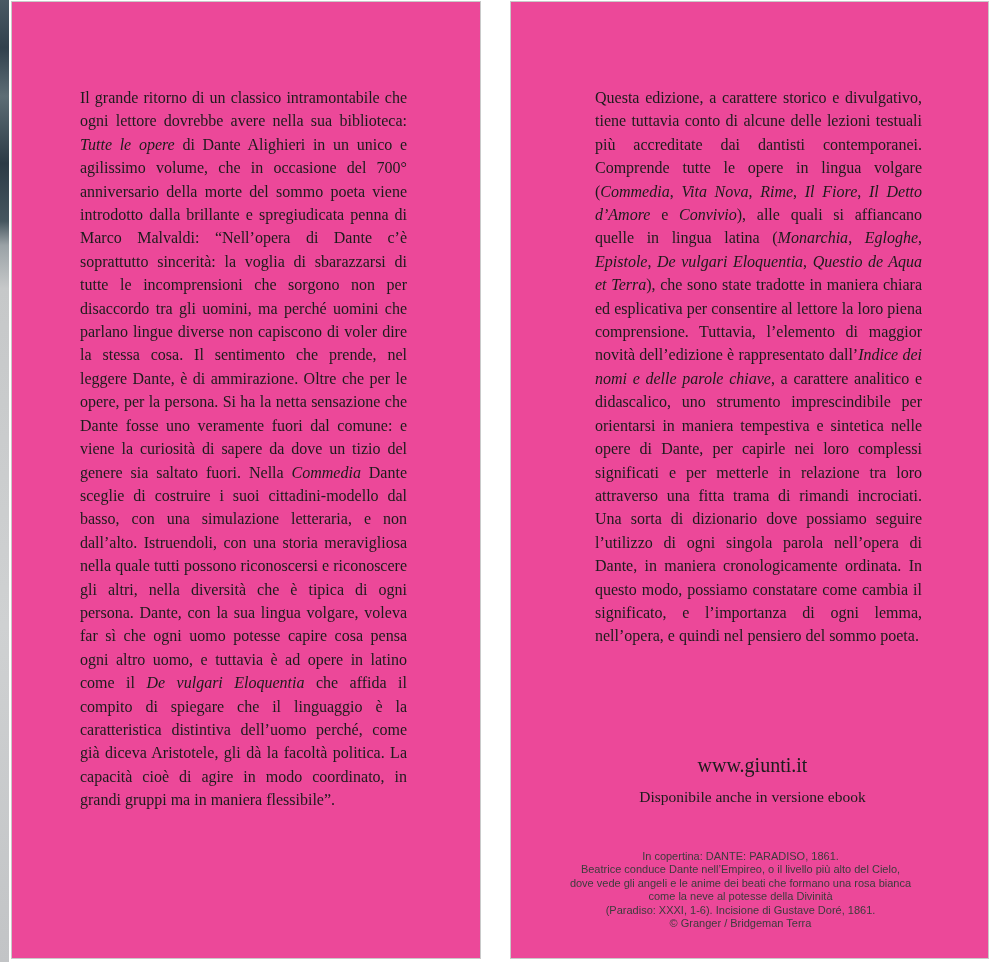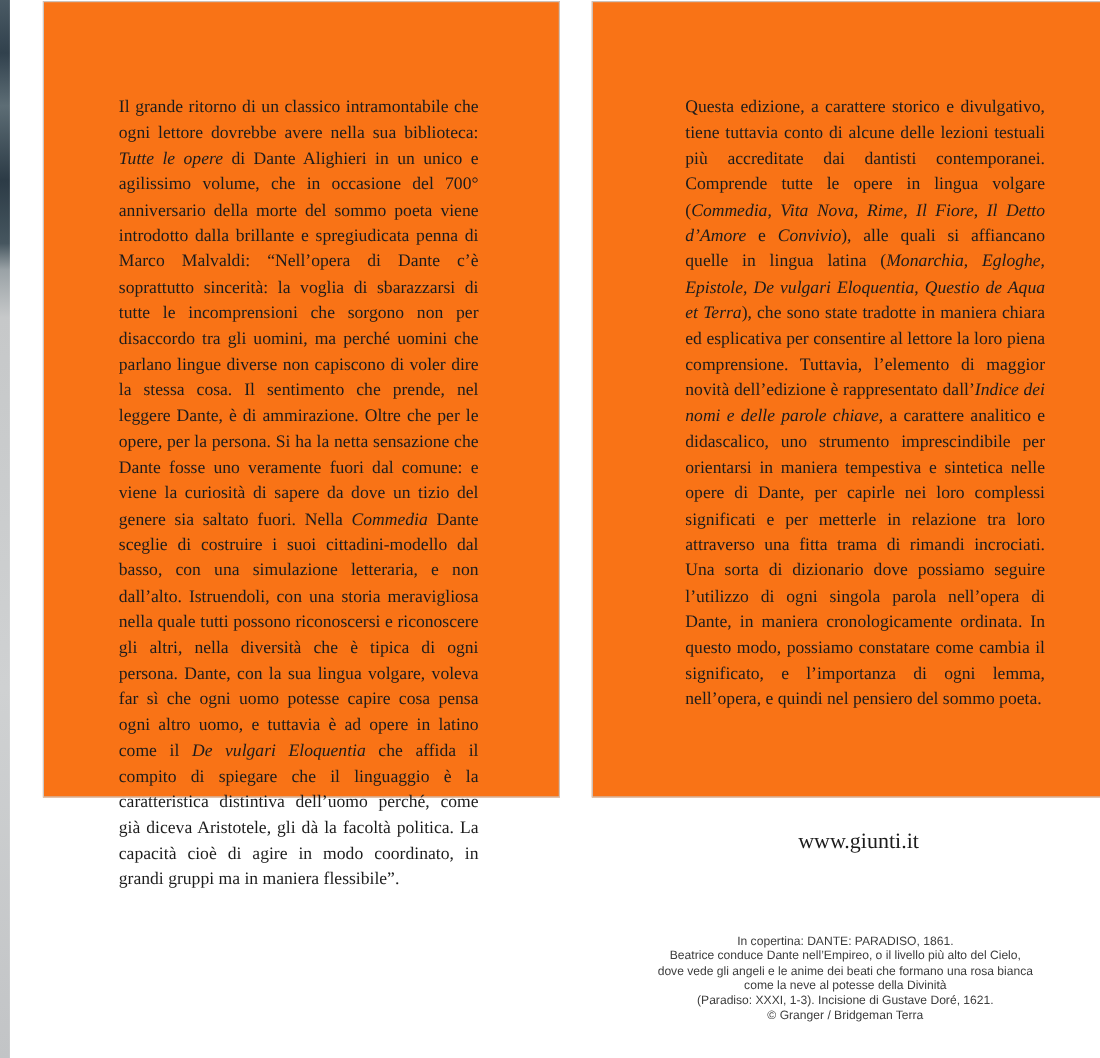"Il grande ritorno di un" .page { background: #f97316 -> #ec4899; height: 724px -> 958px; margin-left: 28px -> none }
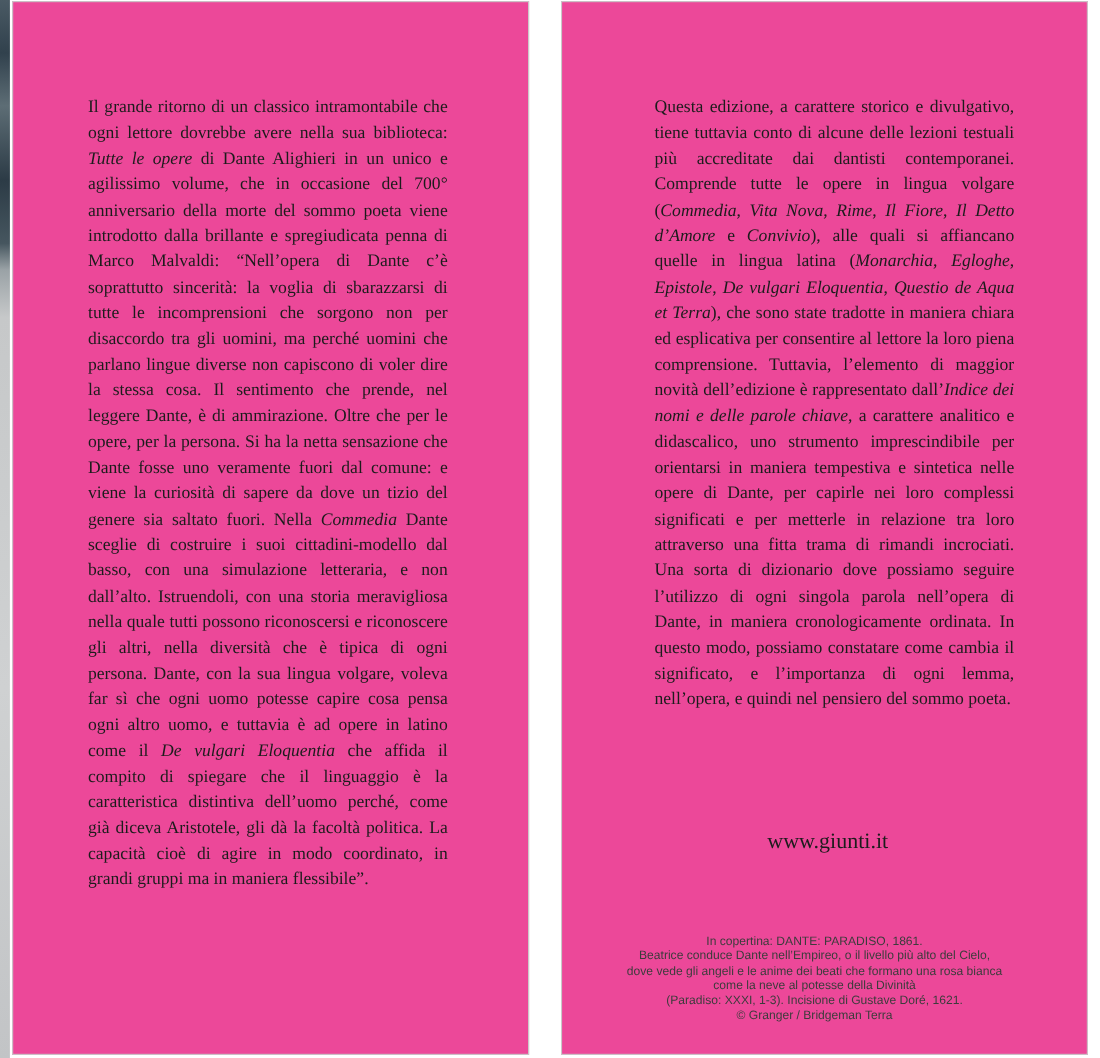"Disponibile anche in versione ebook" div.ebook { html: none -> <div>Disponibile anche in versione ebook</div> }
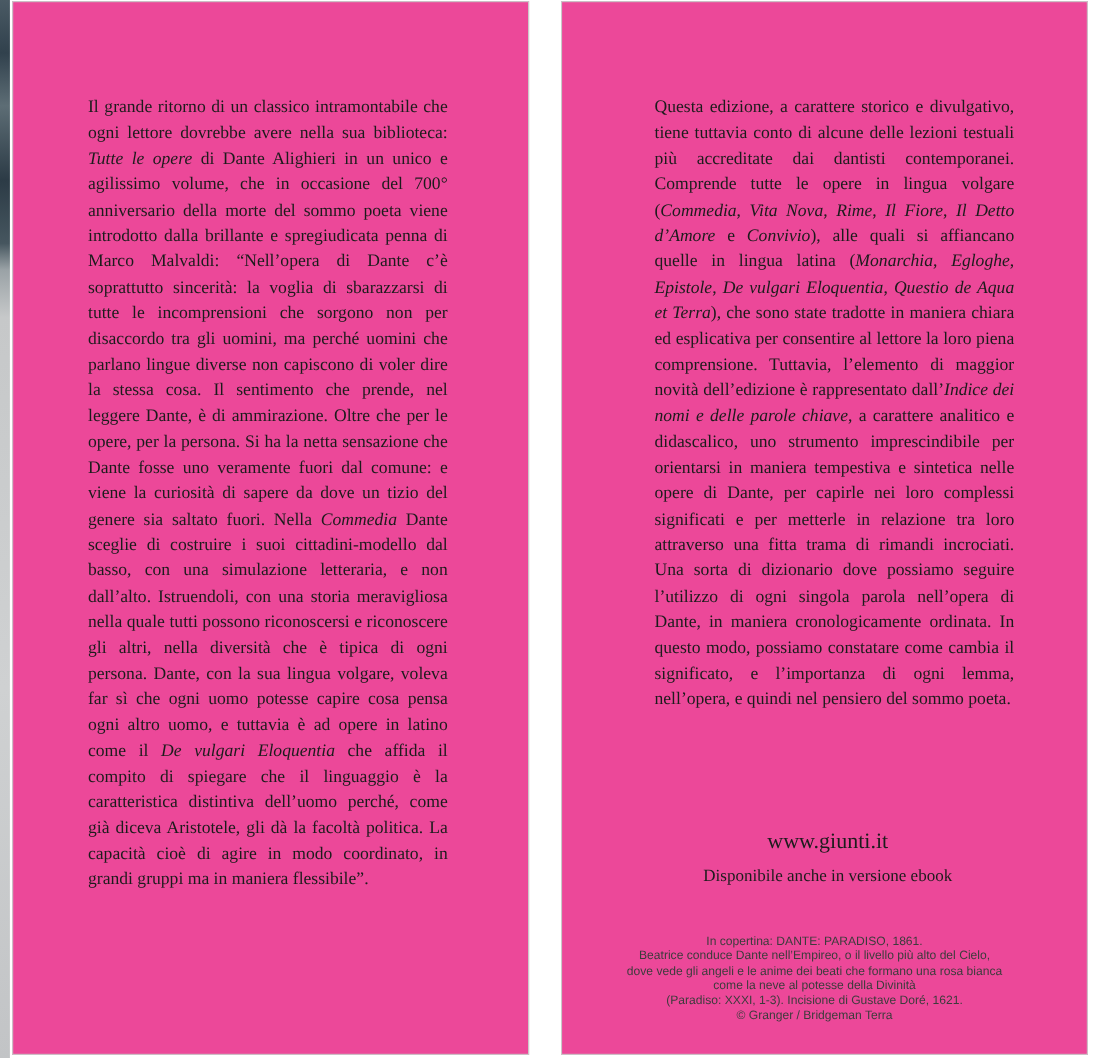"(Paradiso: XXXI, 1-3). Incisione di" div { text: 1-3). Incisione di Gustave Doré, 1621 -> 1-6). Incisione di Gustave Doré, 1861 }
